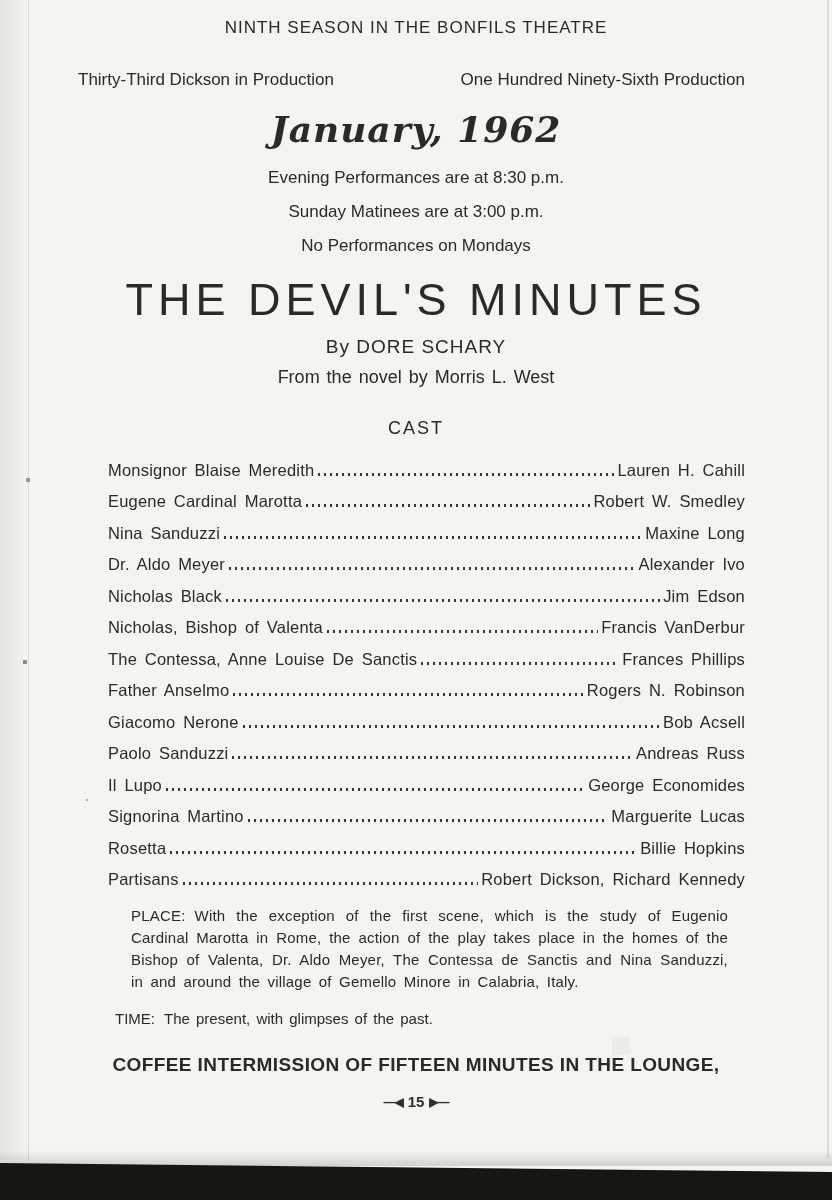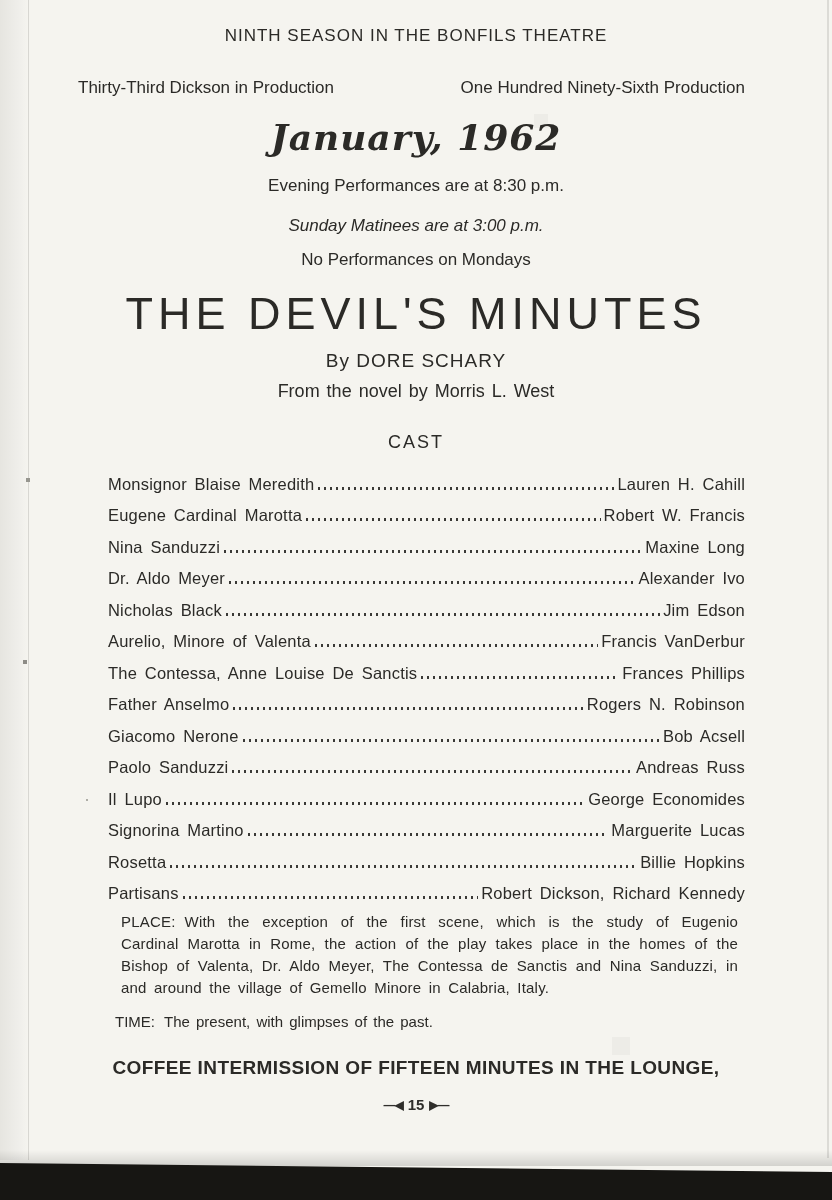"NINTH SEASON IN THE BONFILS" .top-line { padding-top: 26px -> 18px }
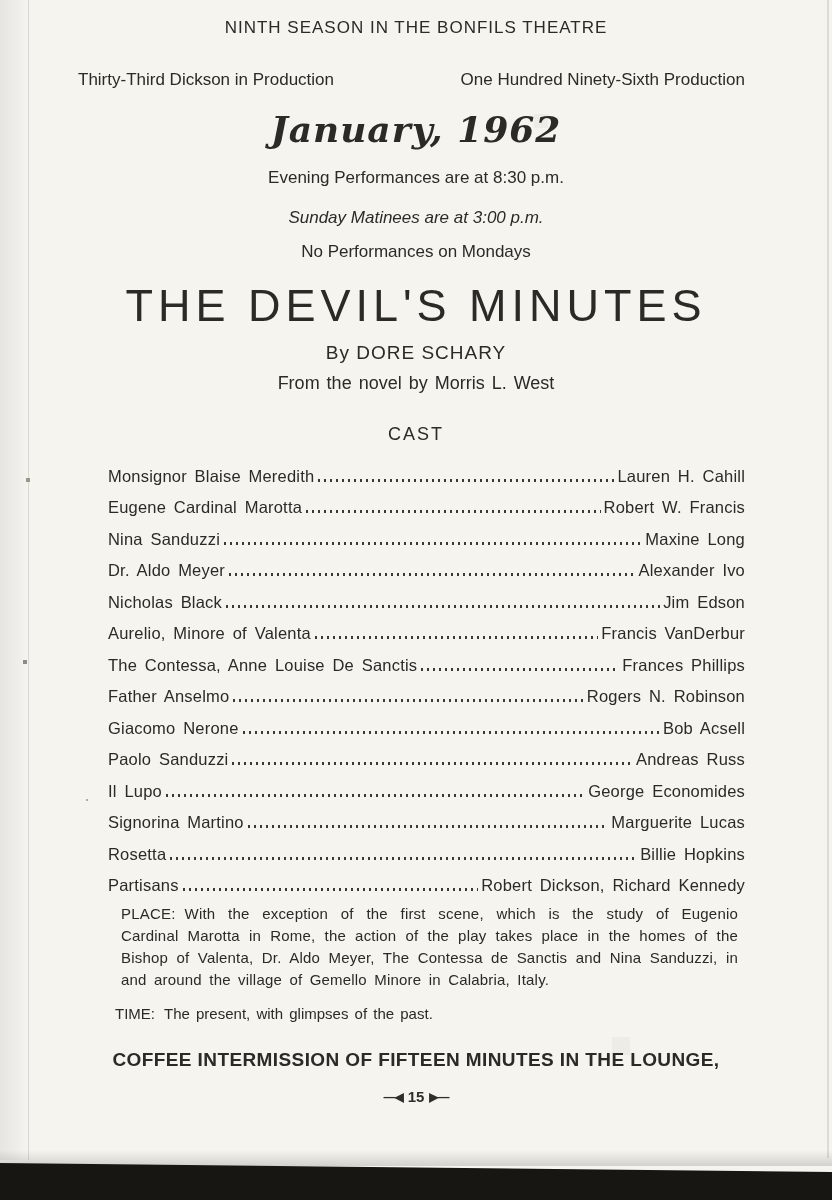"Sunday Matinees are at 3:00" .perf-line.p2 { font-style: italic -> none; margin-top: 20px -> 14px }
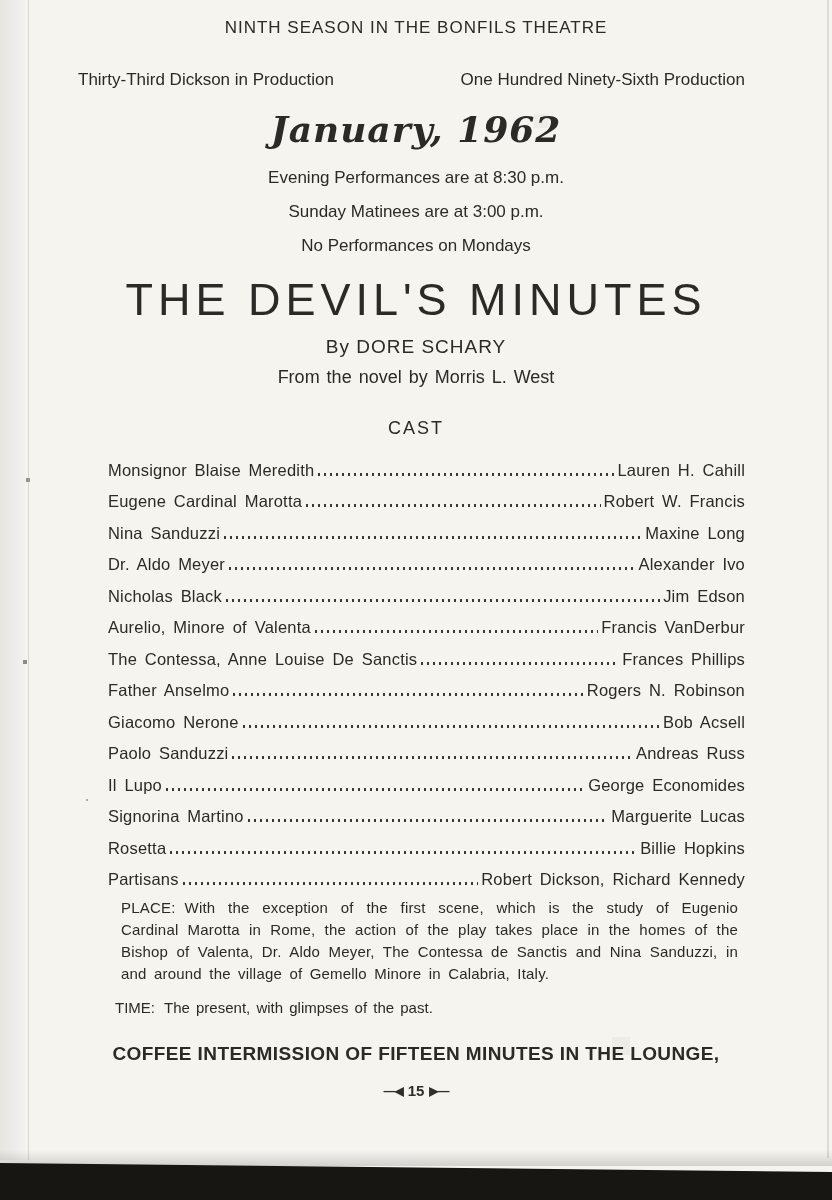"Robert W. Francis" span.actor { text: Francis -> Smedley }
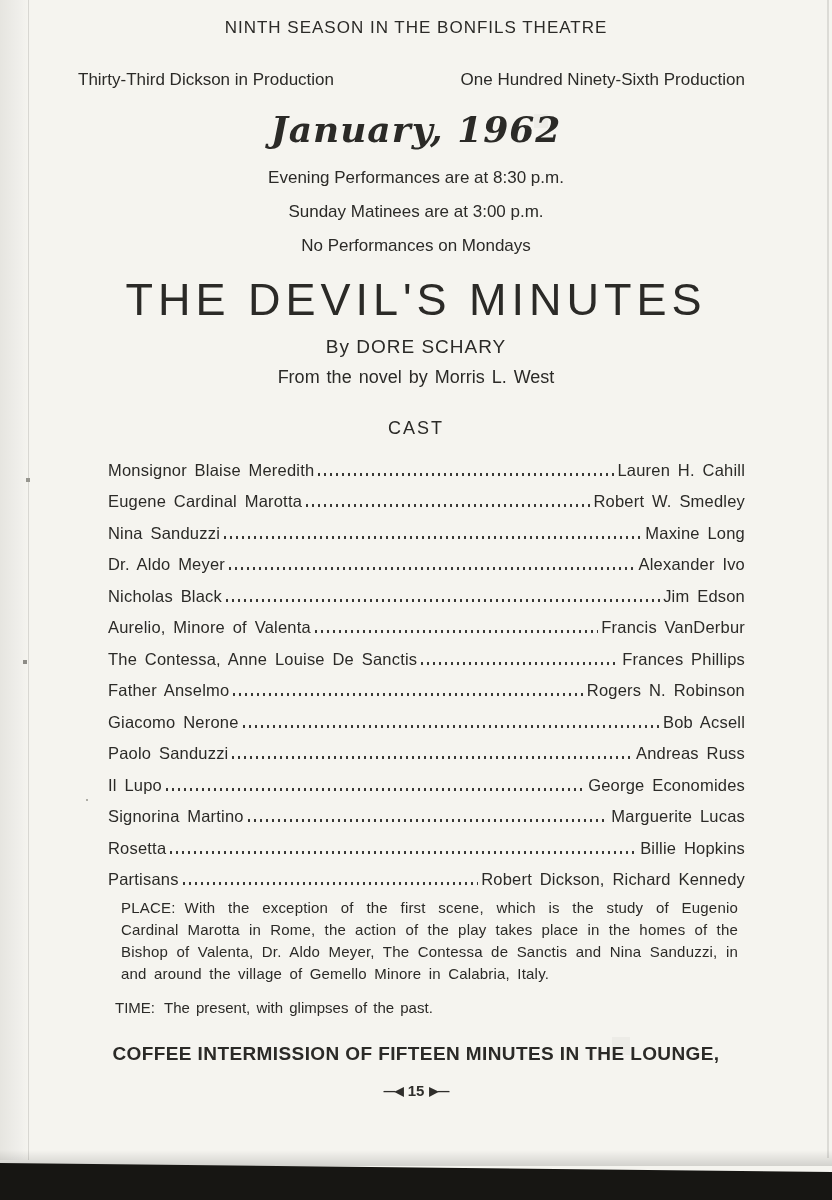"Aurelio, Minore of Valenta" span.character { text: Aurelio, Minore -> Nicholas, Bishop }
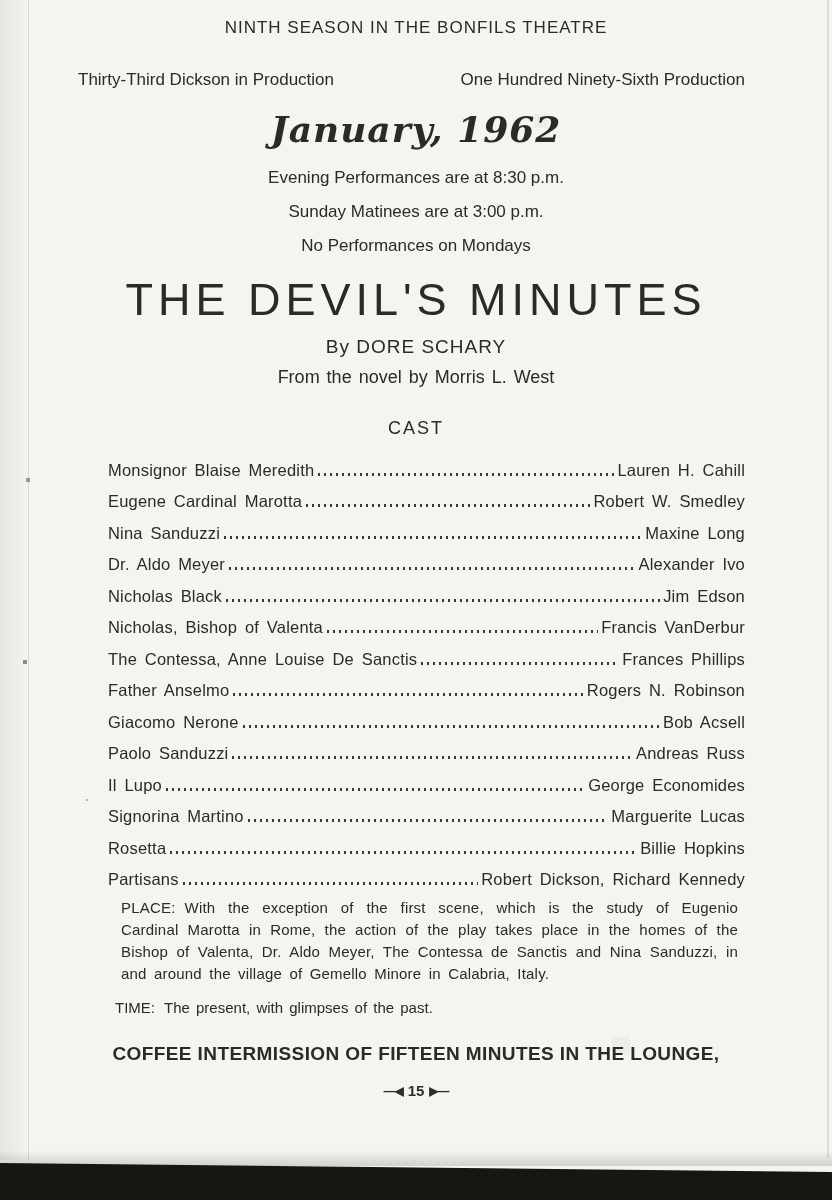"PLACE: With the exception of" .note-para { margin: 6px -> 16px }
